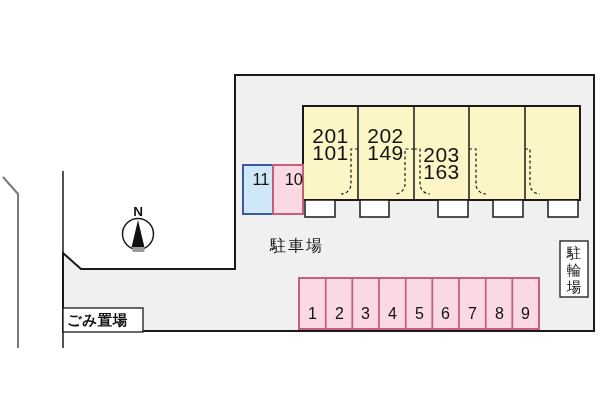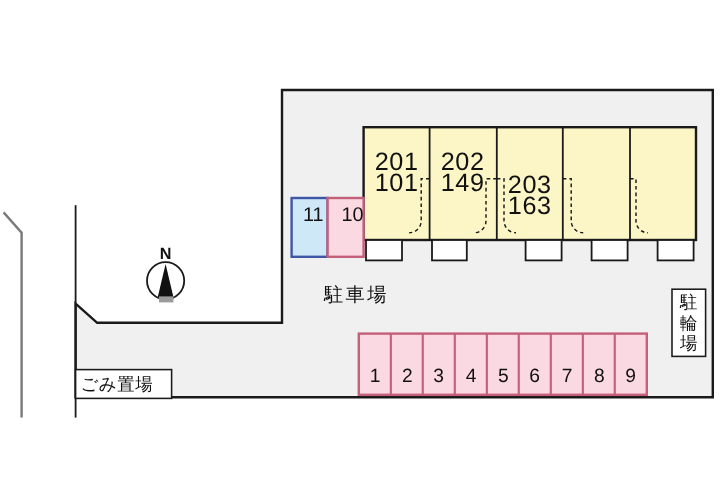"ごみ置場" .garbage-label { font-weight: 400 -> 700 }
